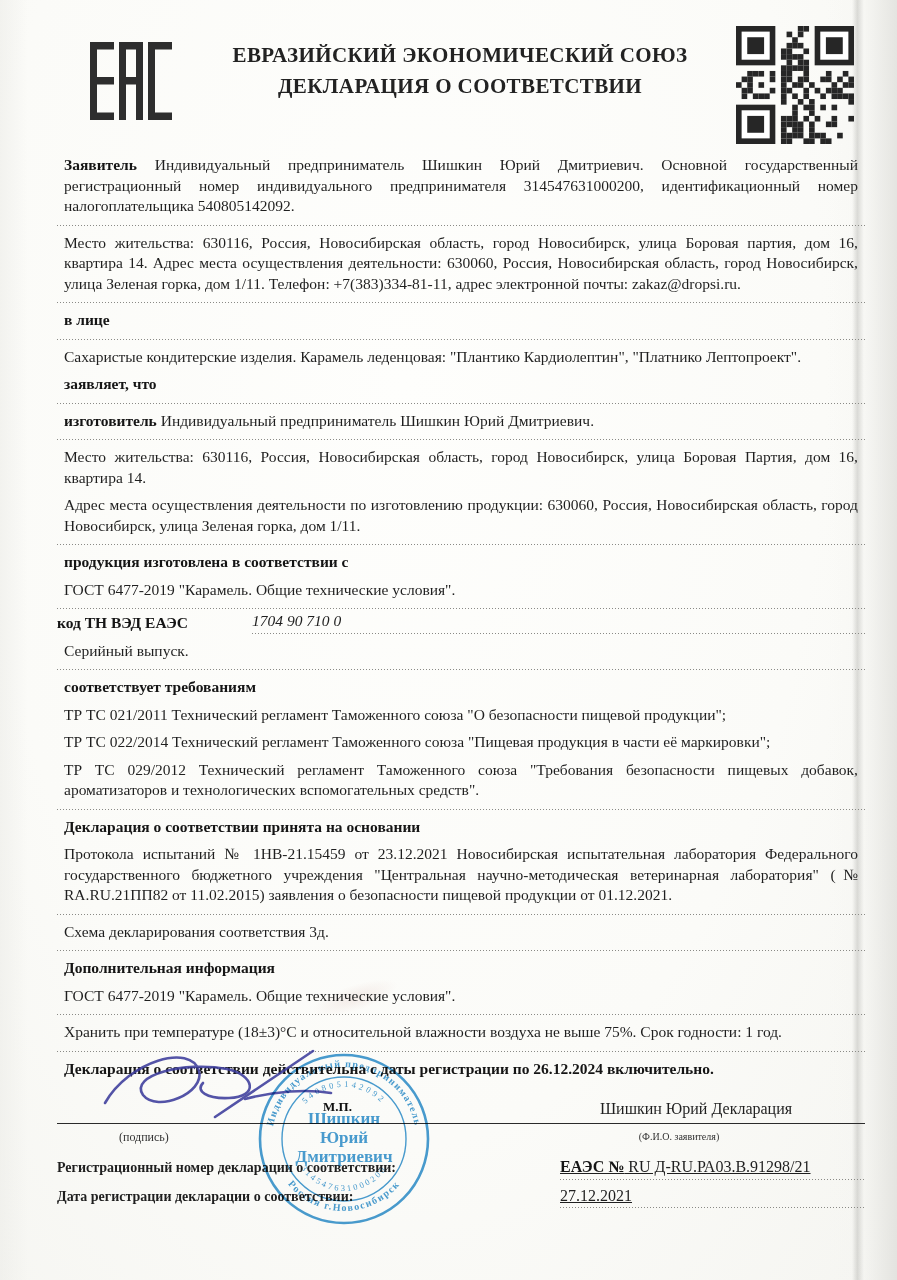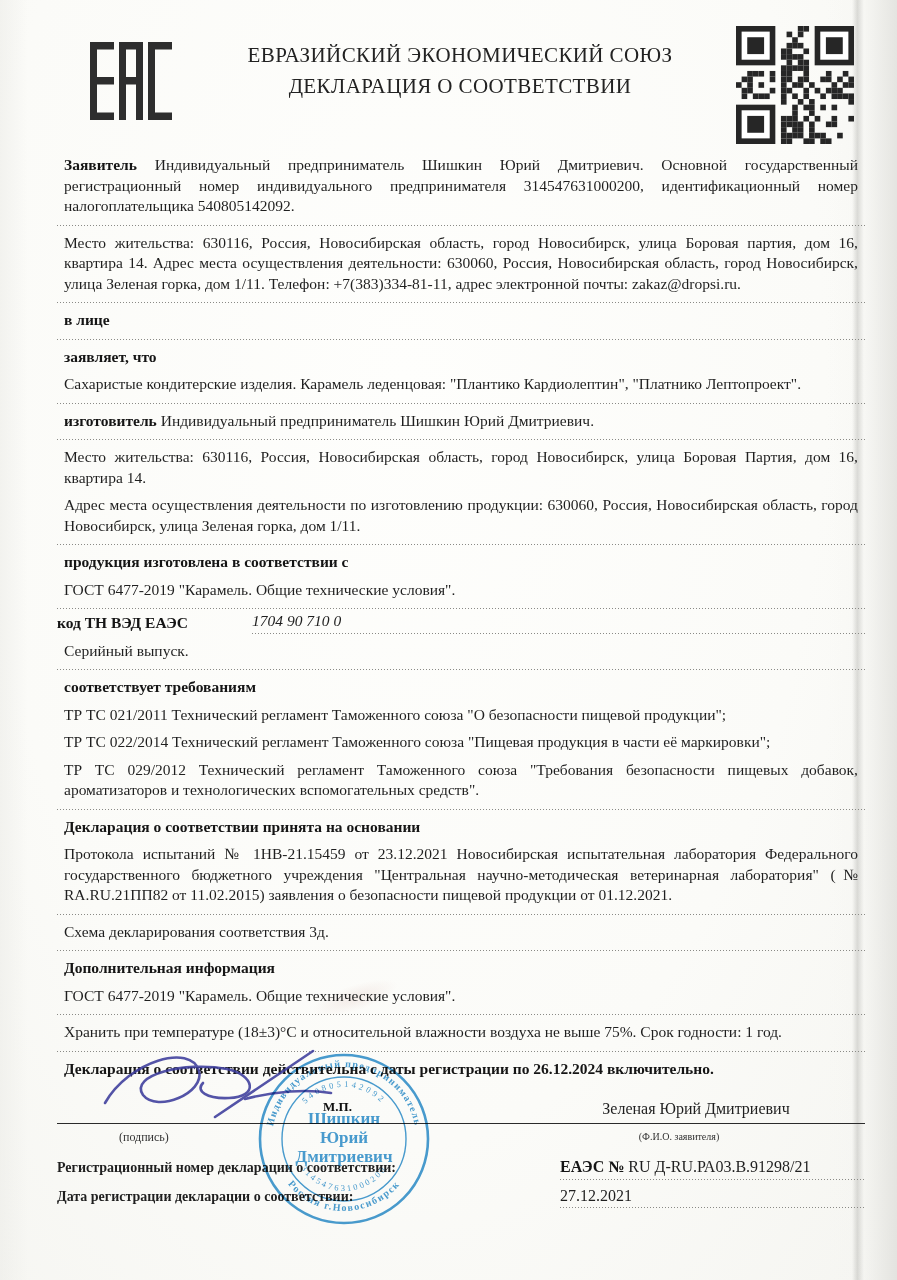"ЕВРАЗИЙСКИЙ ЭКОНОМИЧЕСКИЙ СОЮЗ" .hdr-title { font-weight: normal -> bold }
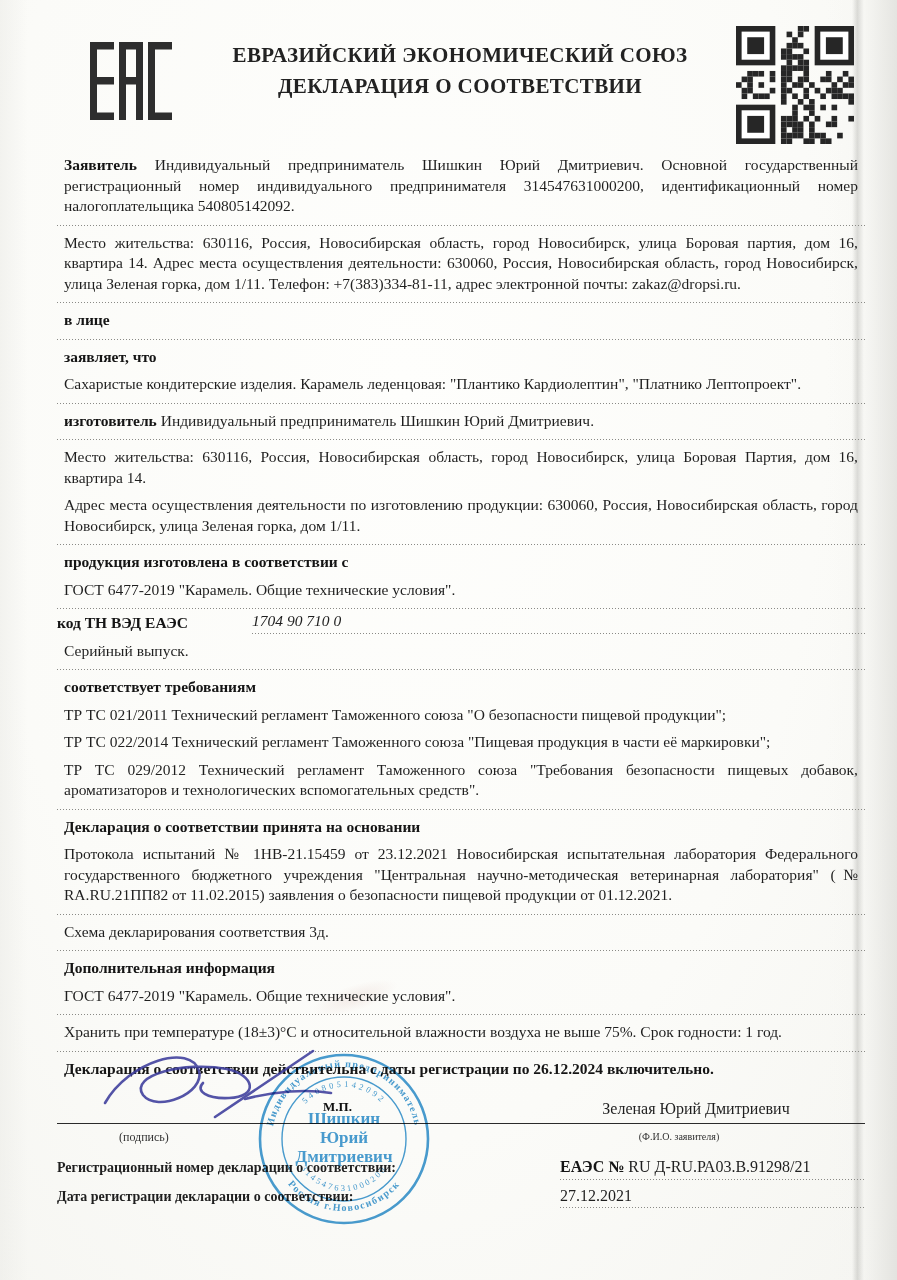"заявляет, что" p { order: before "Сахаристые кондитерские изделия." -> after "Сахаристые кондитерские изделия." }
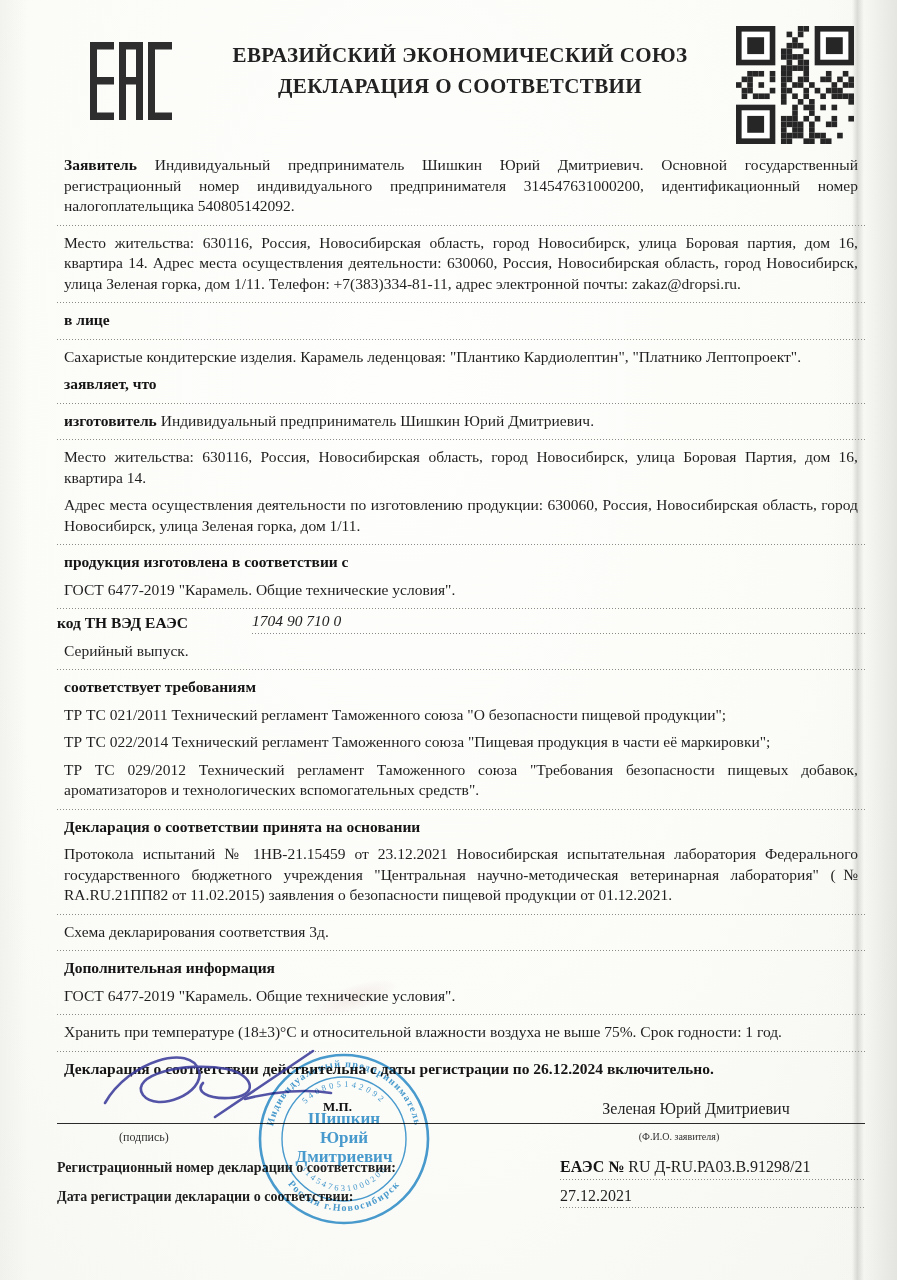"Зеленая Юрий Дмитриевич" div.fio { text: Зеленая Юрий Дмитриевич -> Шишкин Юрий Декларация }
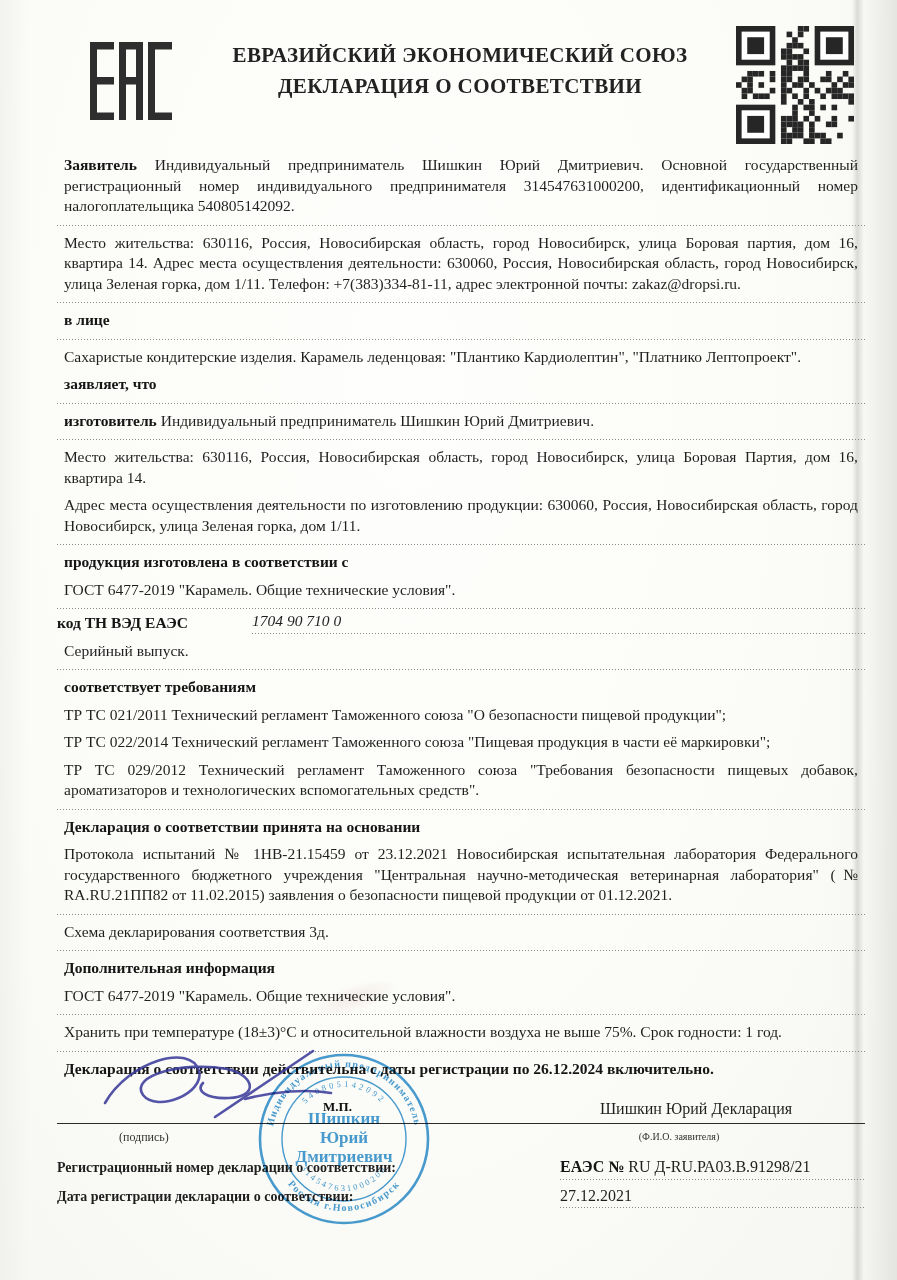"ЕАЭС № RU Д-RU.РА03.В.91298/21" .regrow .regval { text-decoration: none -> underline }
